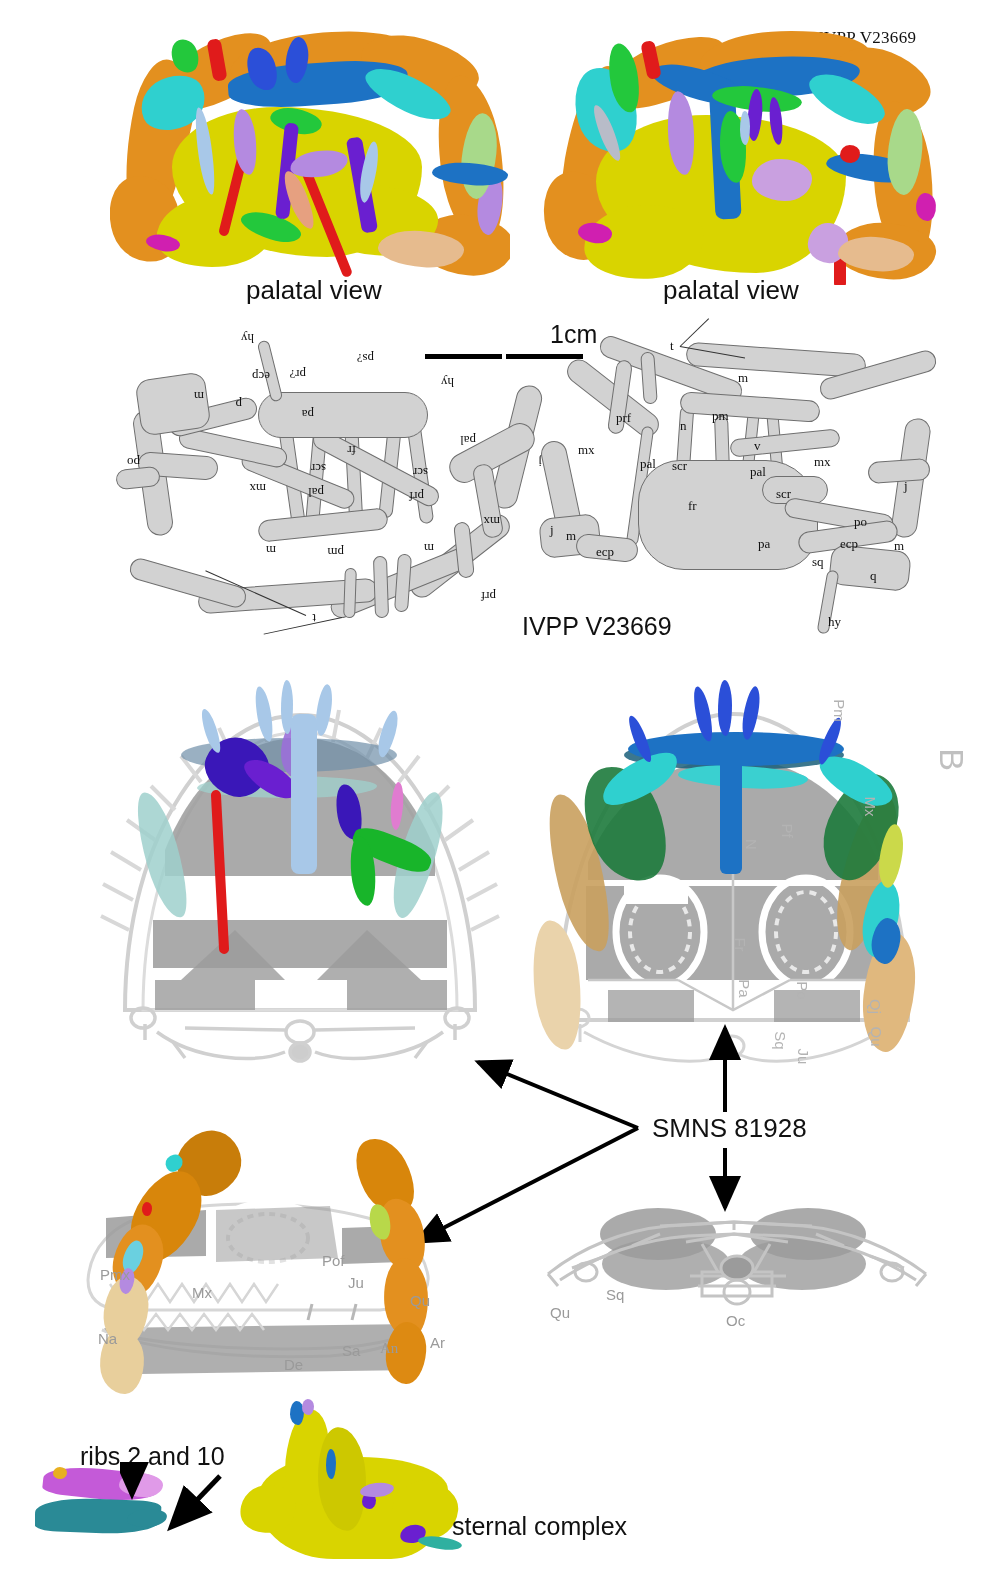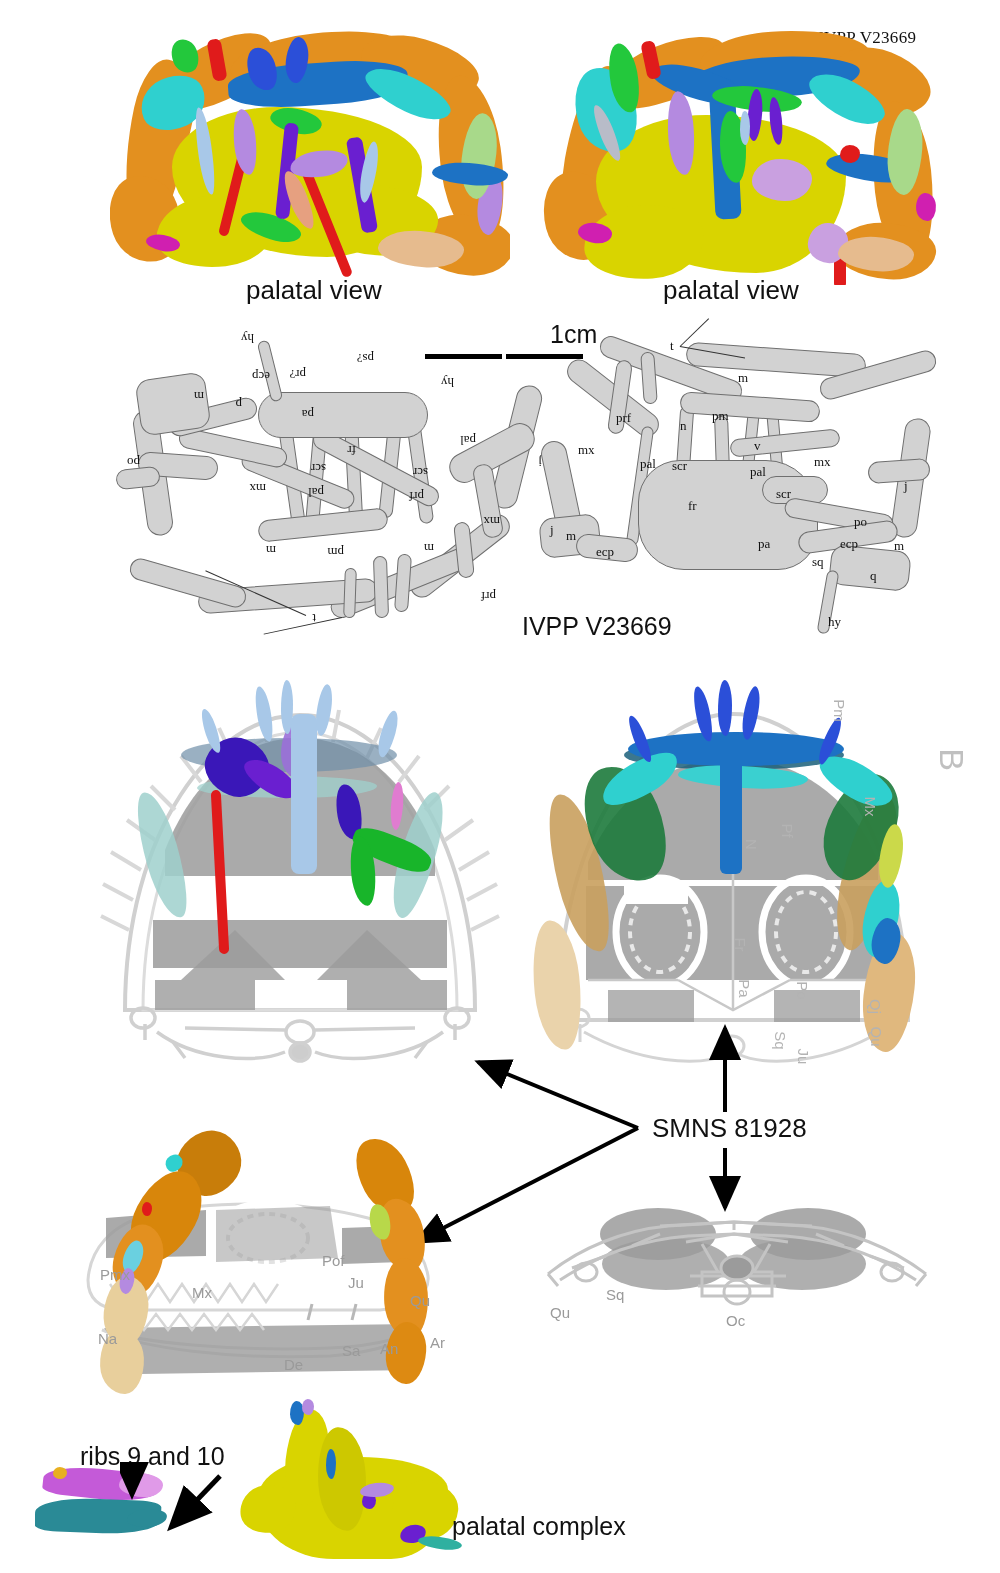"An" div.reflbl { font-family: none -> Liberation Serif, serif }
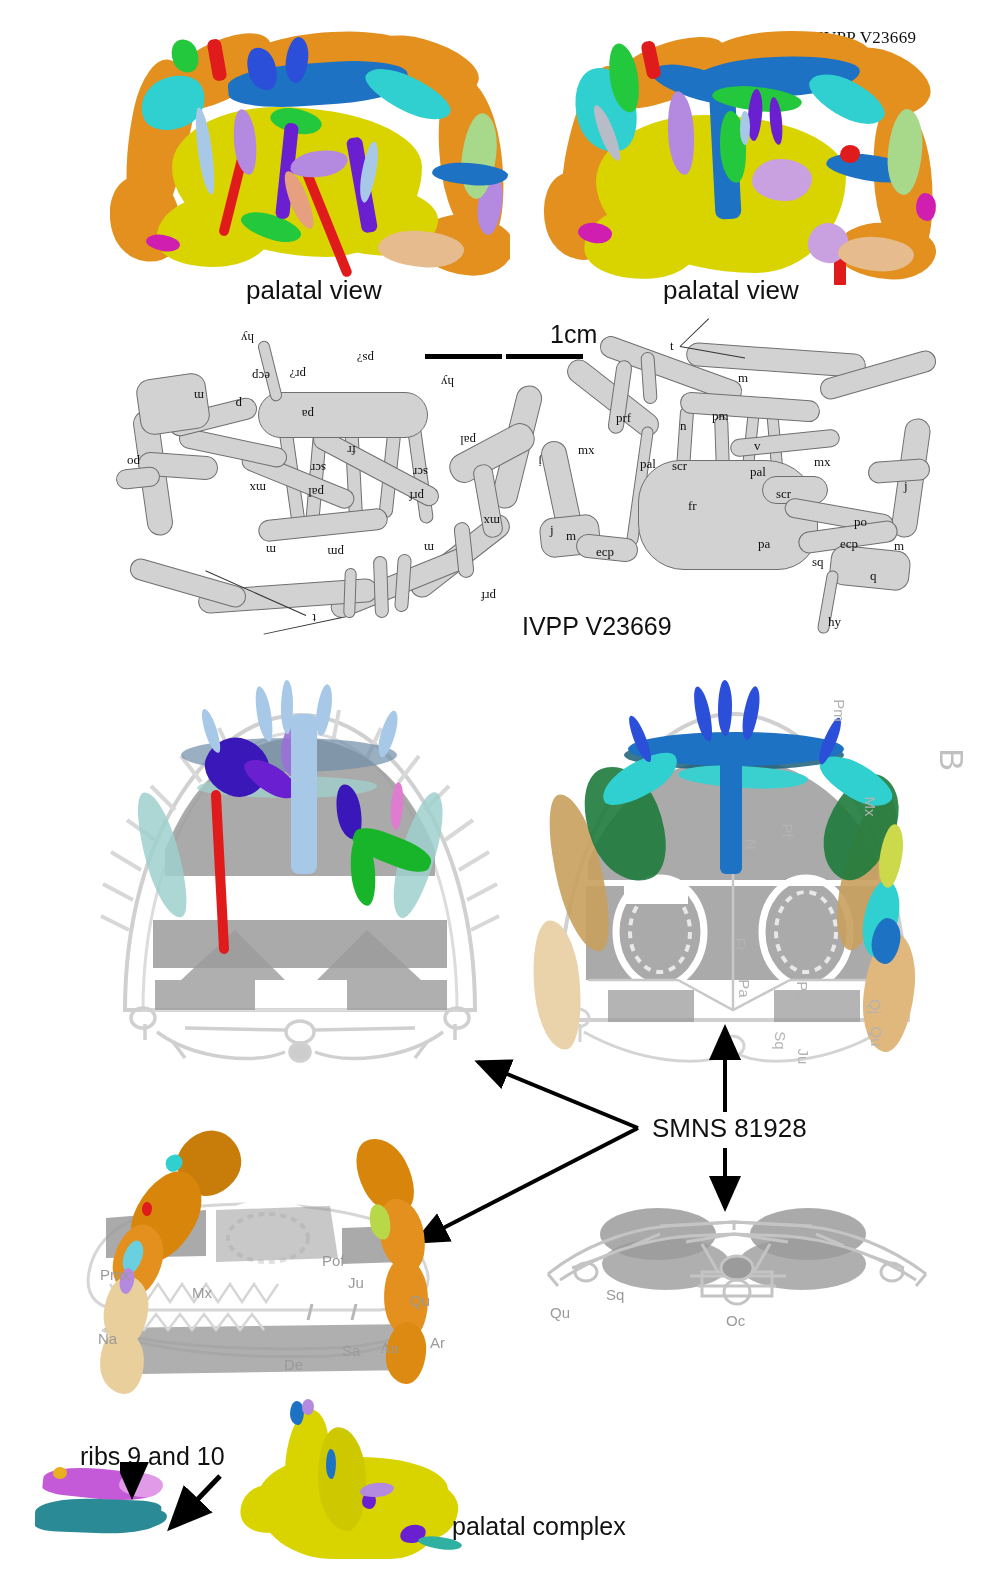"ribs 9 and 10" div.abs { text: 9 -> 2 }
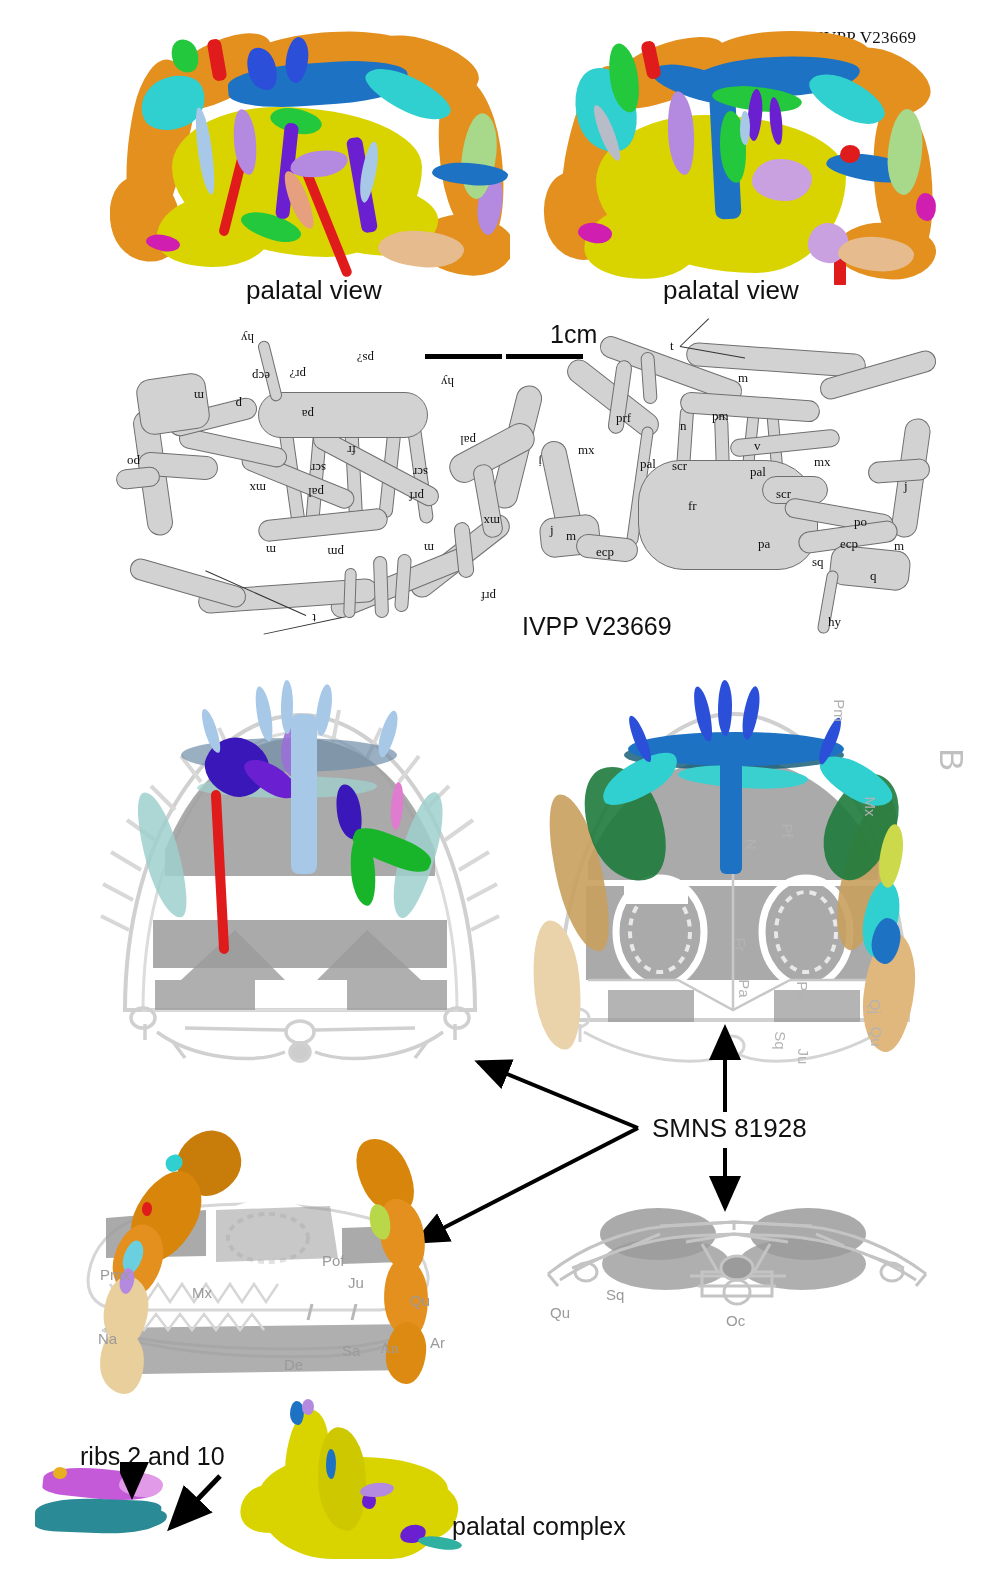"palatal complex" div.abs { text: palatal -> sternal }
